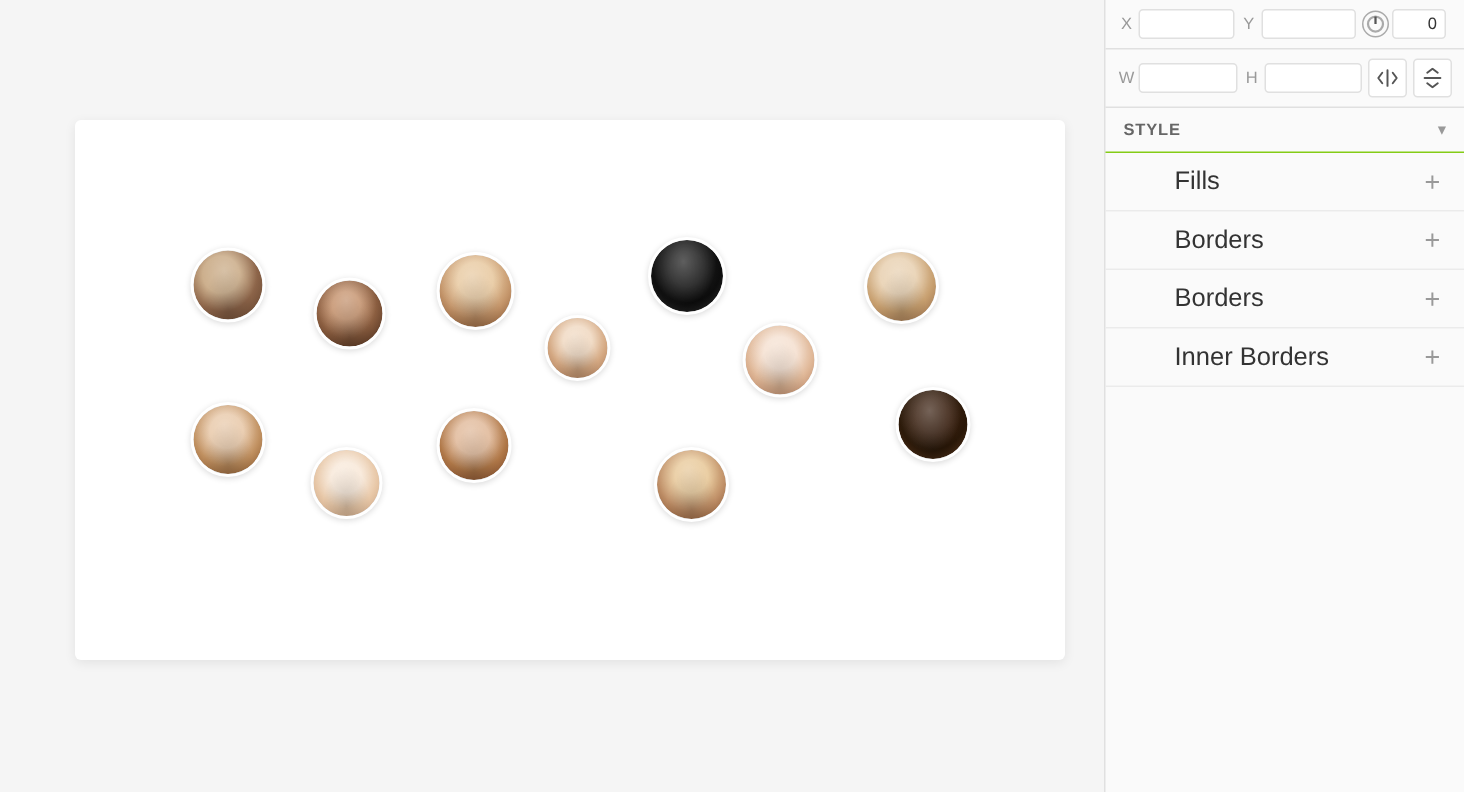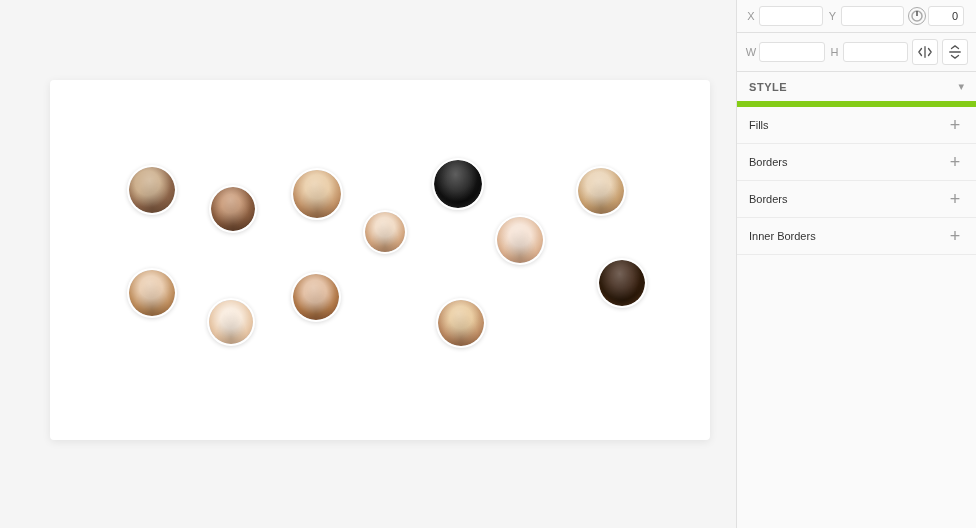"STYLE" .style-header { border-bottom: 6px solid #84cc16 -> 1px solid #84cc16 }
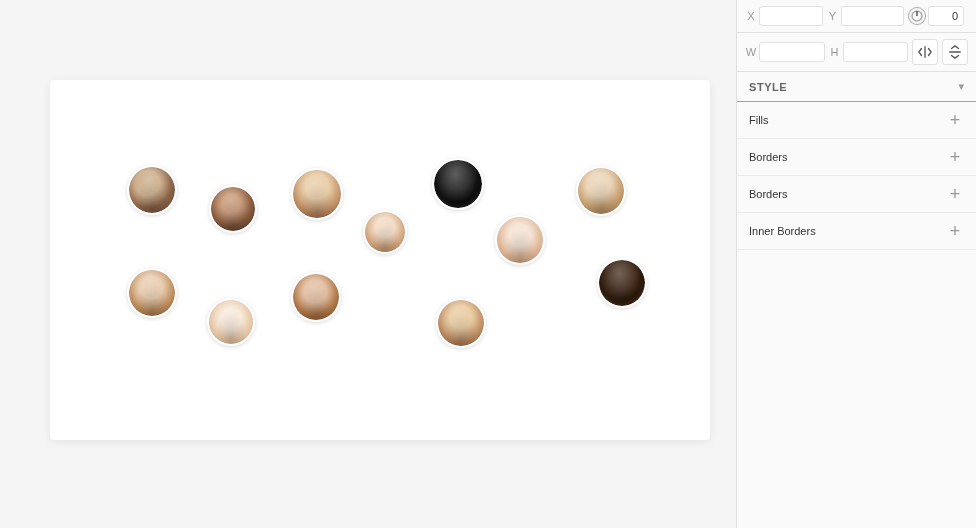"Fills" .style-row-label { font-size: 11px -> 17px; margin-left: none -> 34px }
